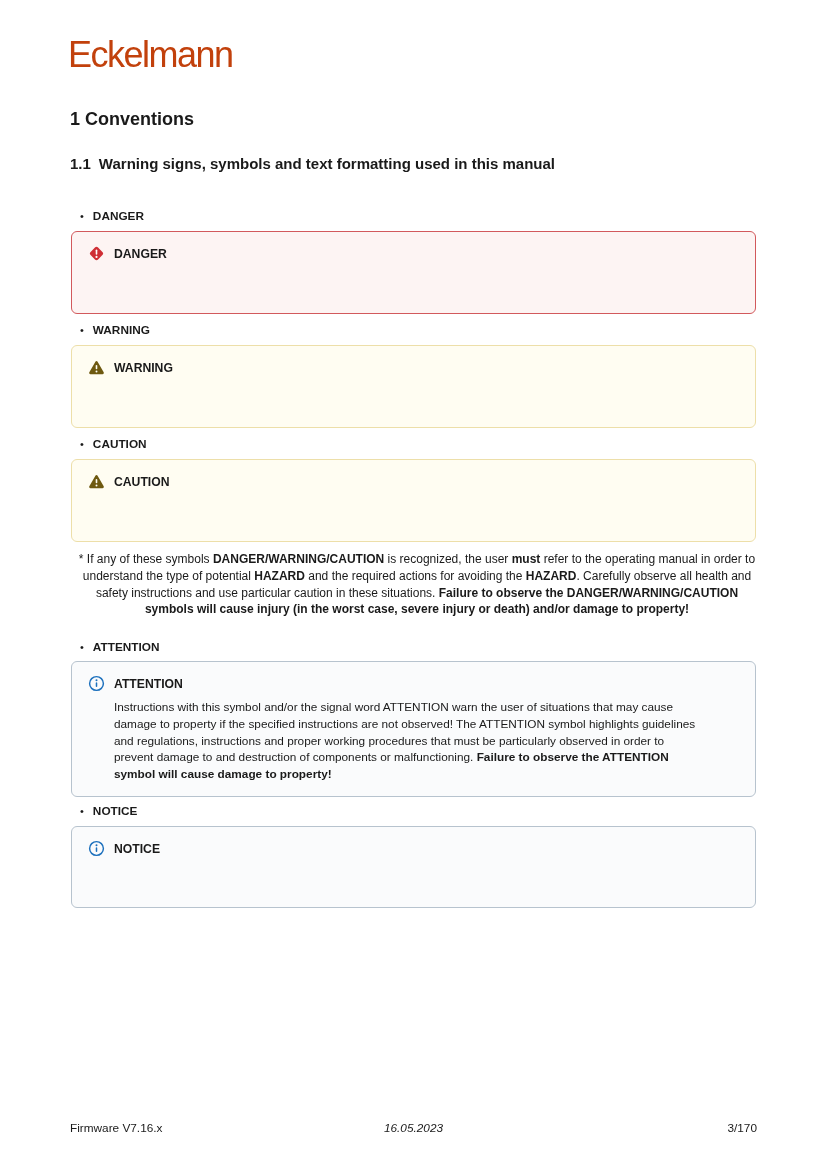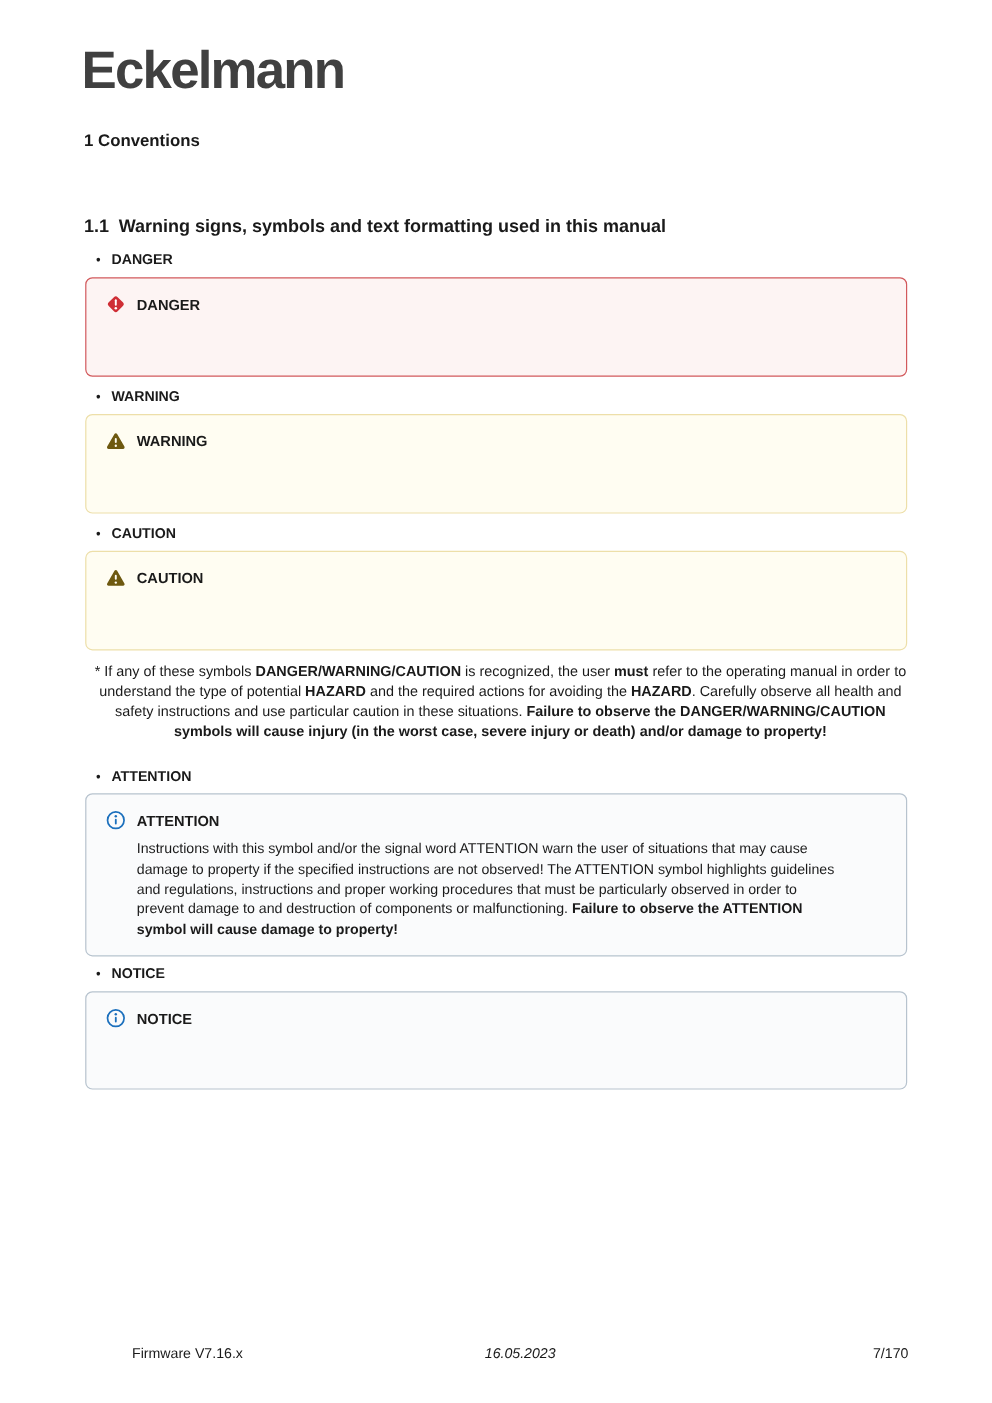"Eckelmann" .logo { color: #404040 -> #c2410c; font-size: 44px -> 36px; font-weight: 700 -> 400 }
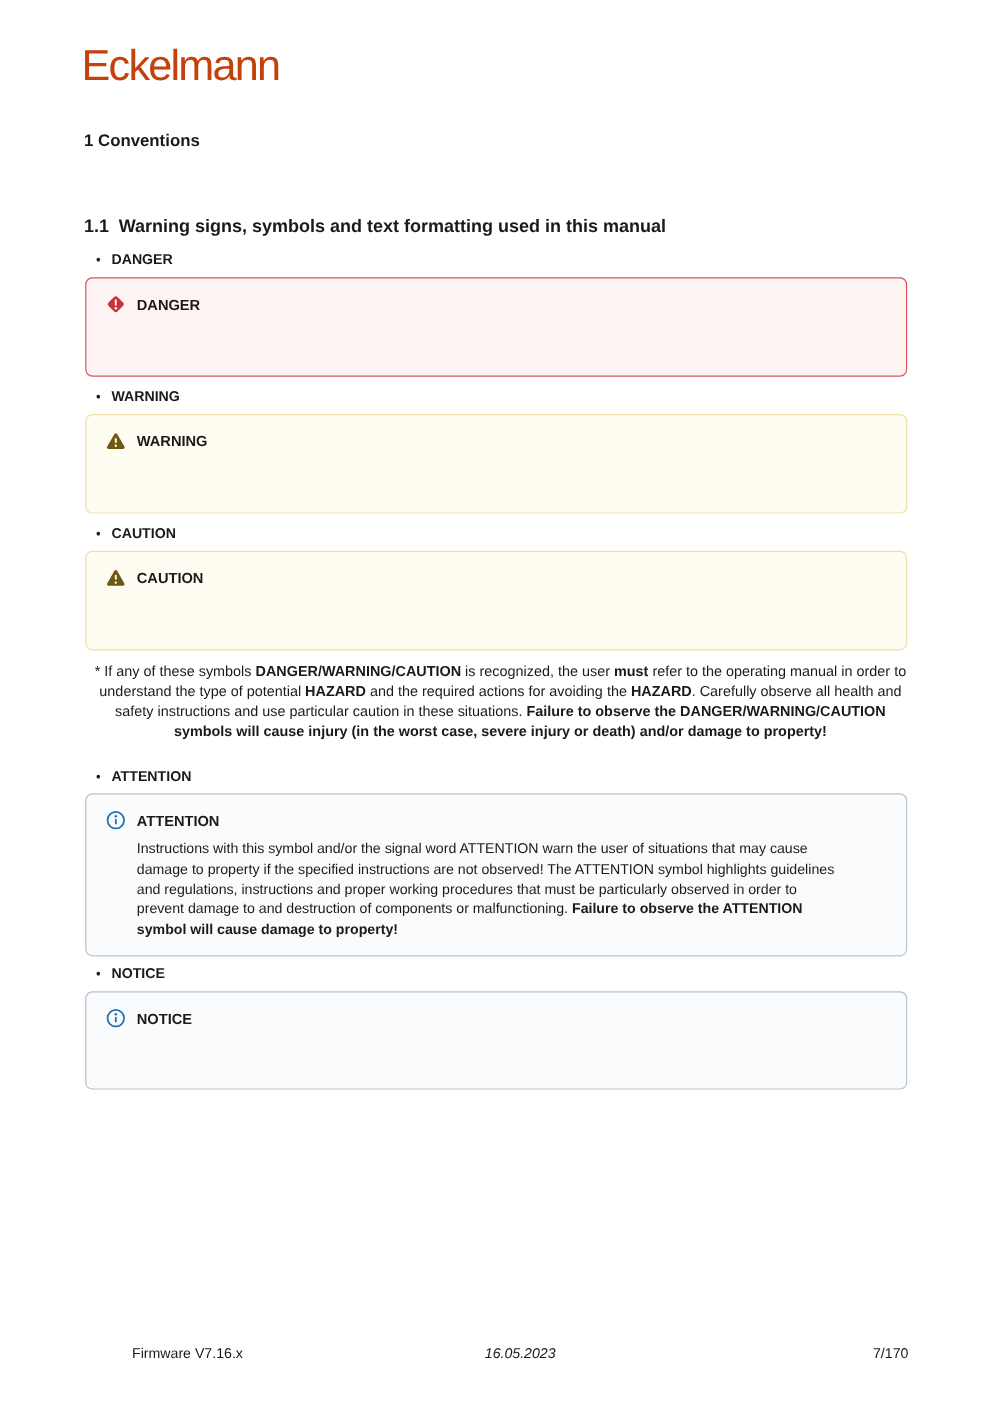"1 Conventions" .chapter-title { font-size: 14px -> 18px }
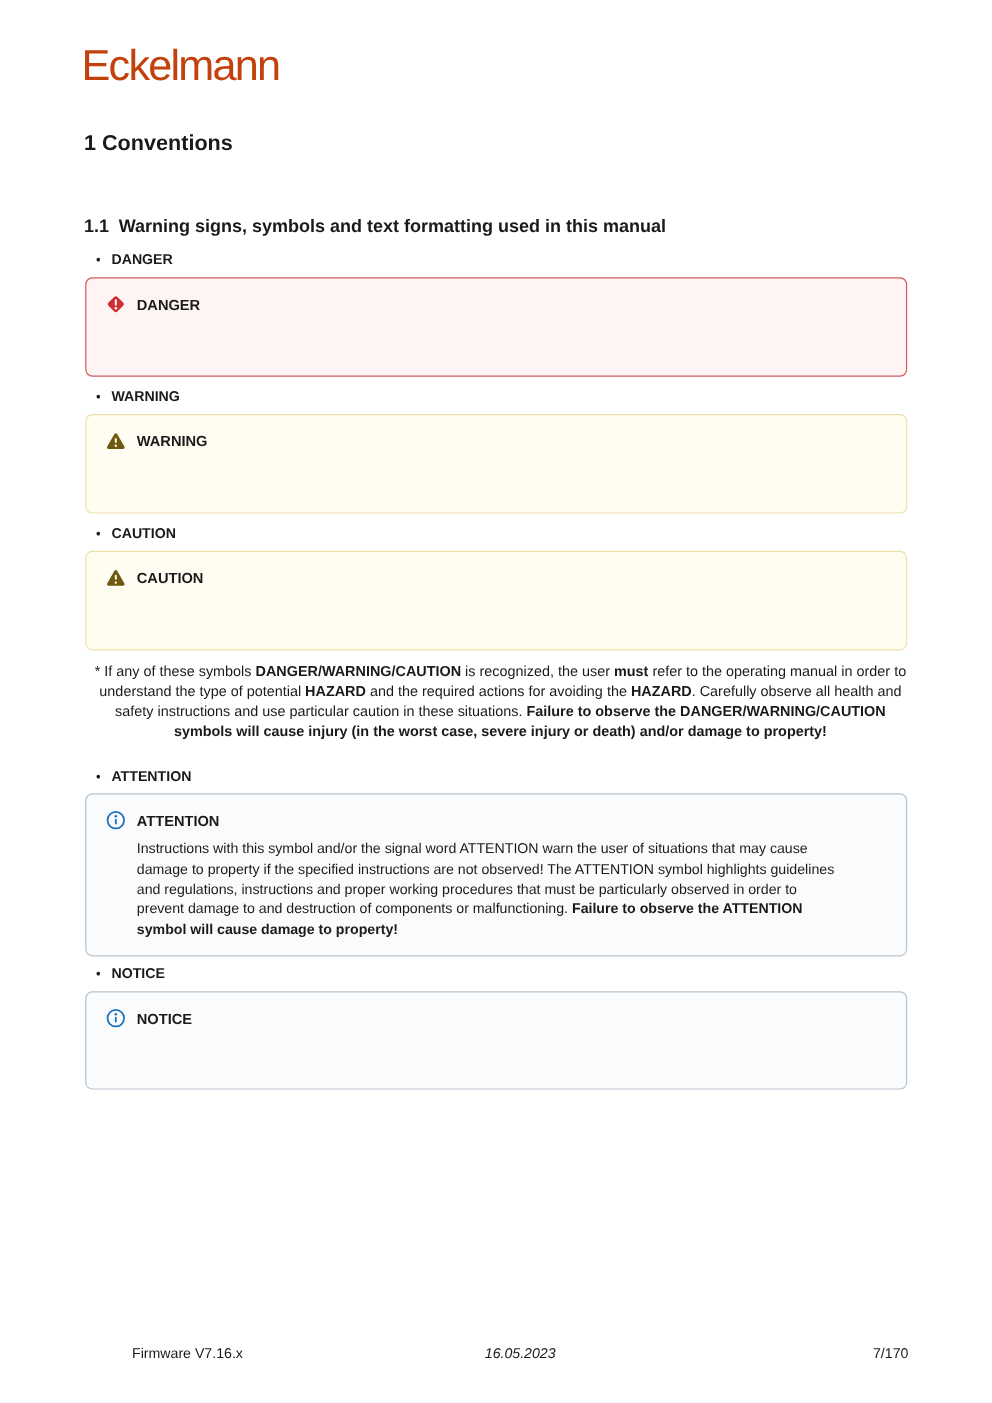"1.1 Warning signs, symbols and" .section-title { margin-top: 25px -> none }
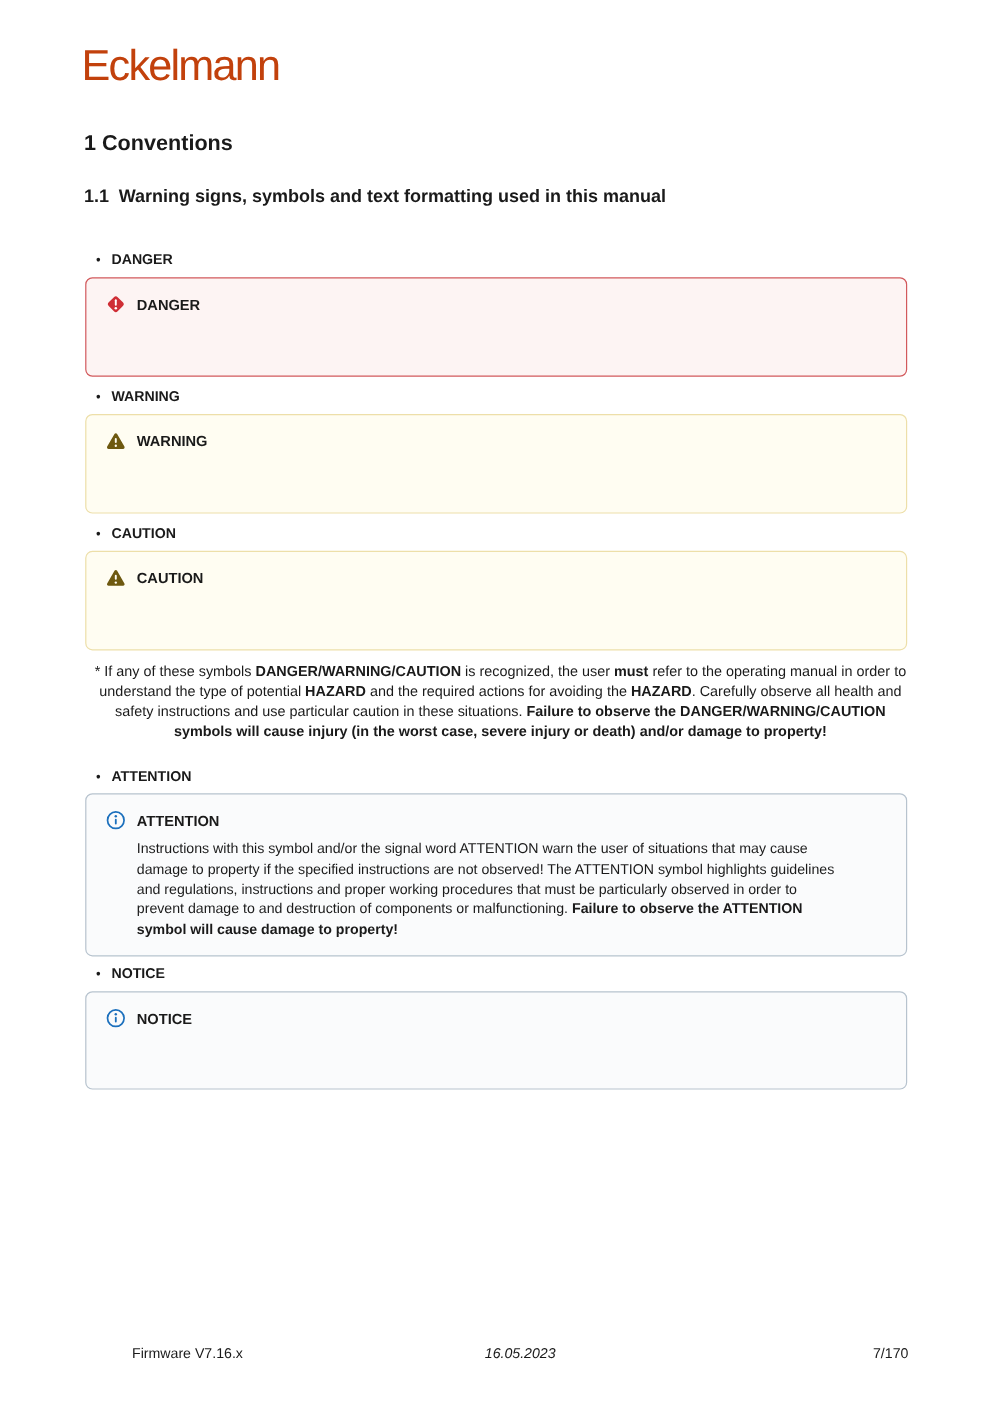"Firmware V7.16.x" .footer > div { margin-left: 40px -> none }
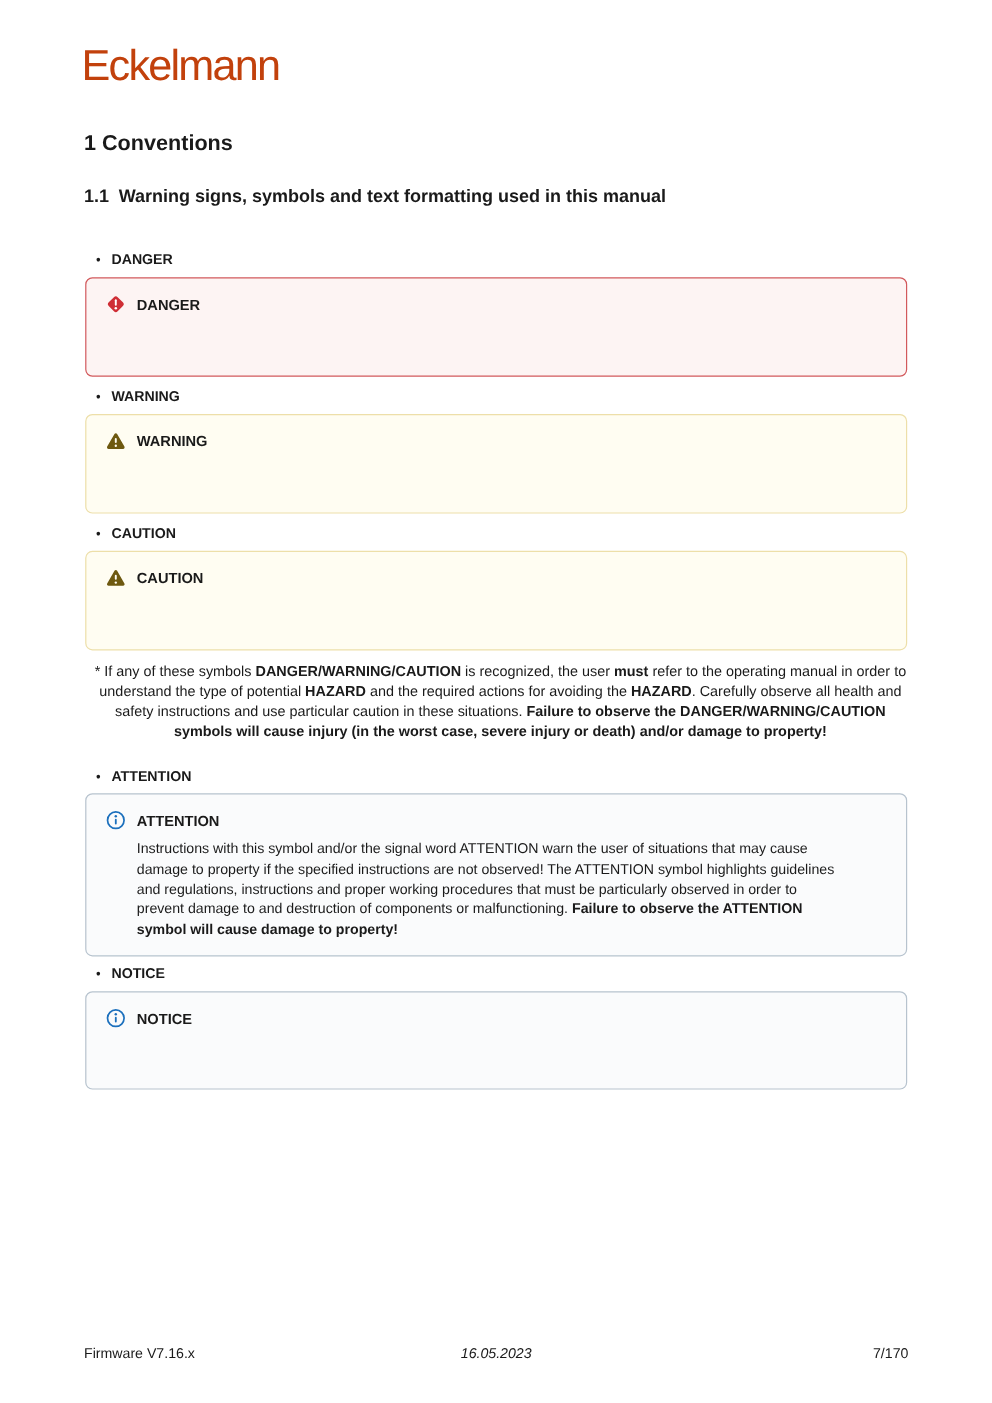"7/170" div.f-right { text: 7/170 -> 3/170 }
